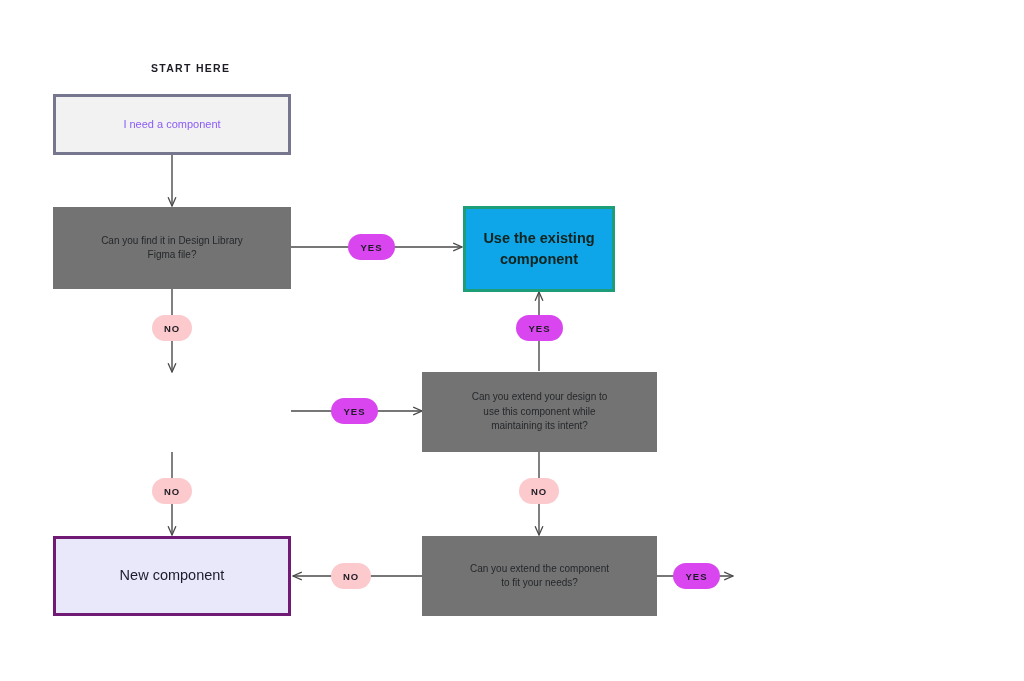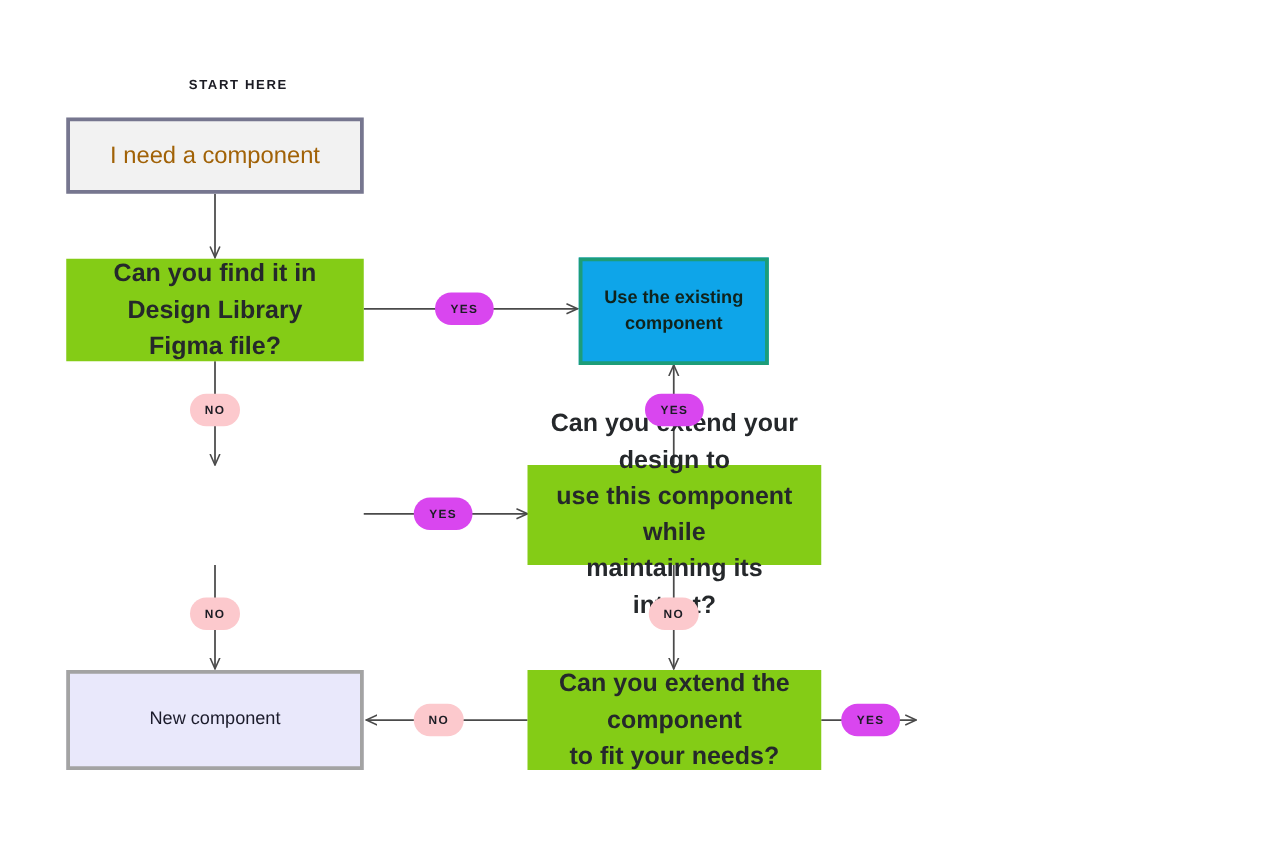"I need a component" .node.start { color: #a16207 -> #8b5cf6; font-size: 19px -> 11px }
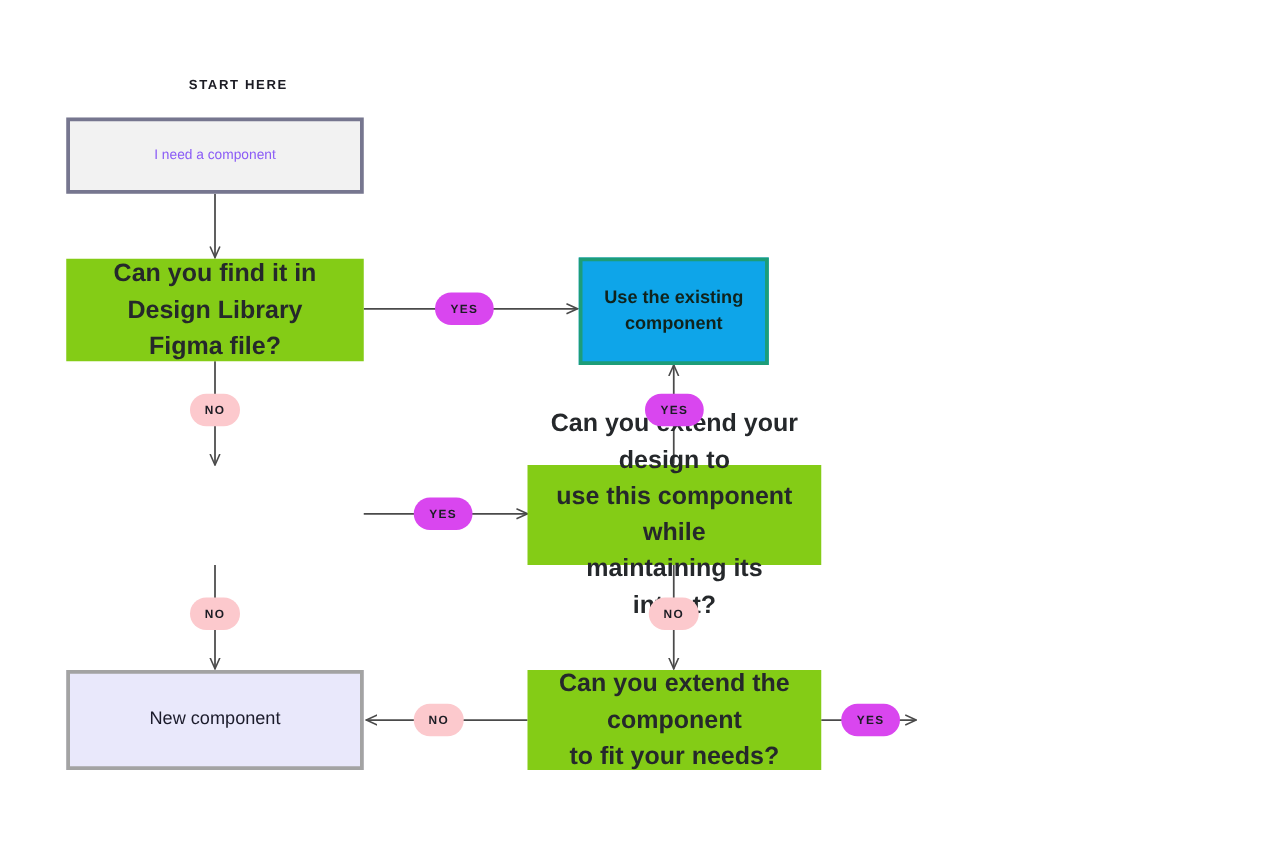"Can you find it in" .node.q { background: #84cc16 -> #737373; font-size: 20px -> 10px; font-weight: 700 -> 400 }
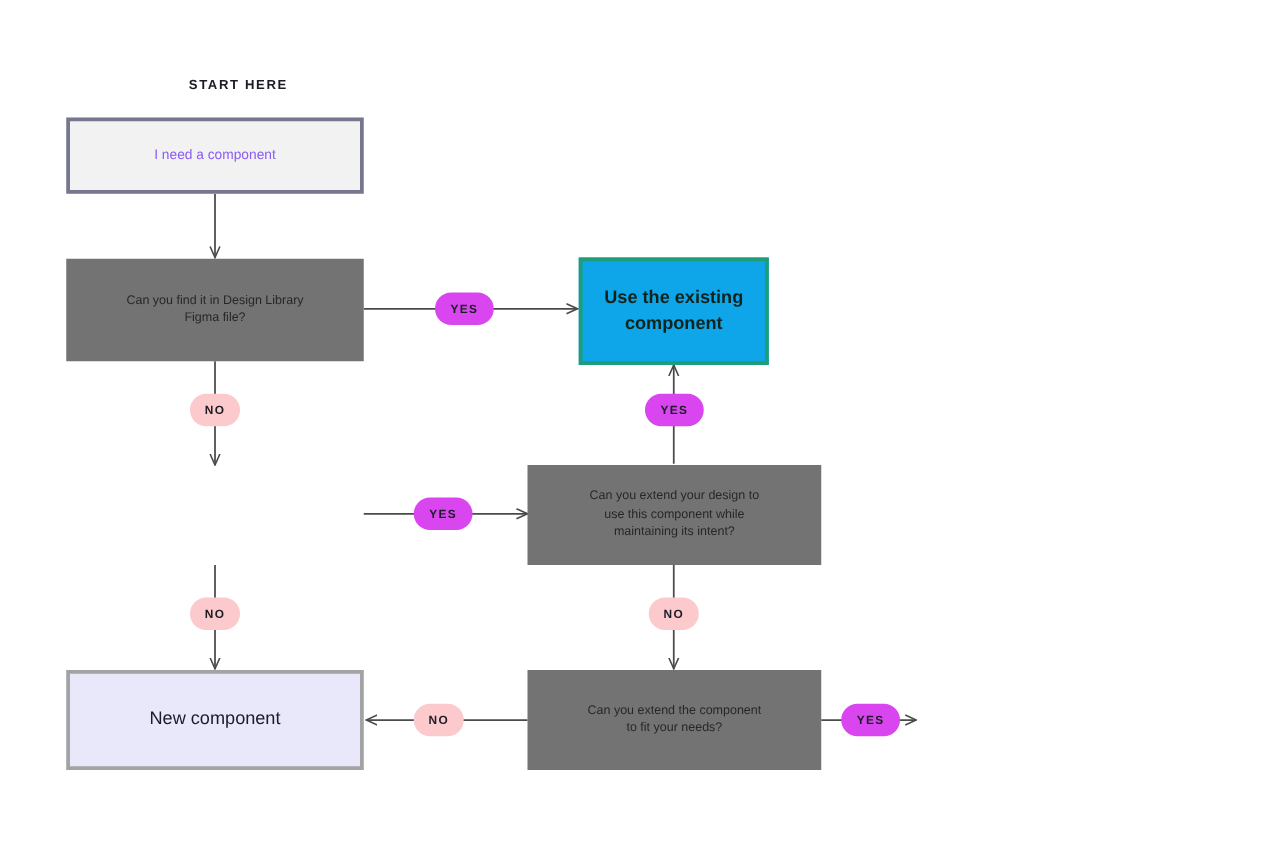"New component" .node.violet { border: 3px solid #a3a3a3 -> 3px solid #701a75 }
